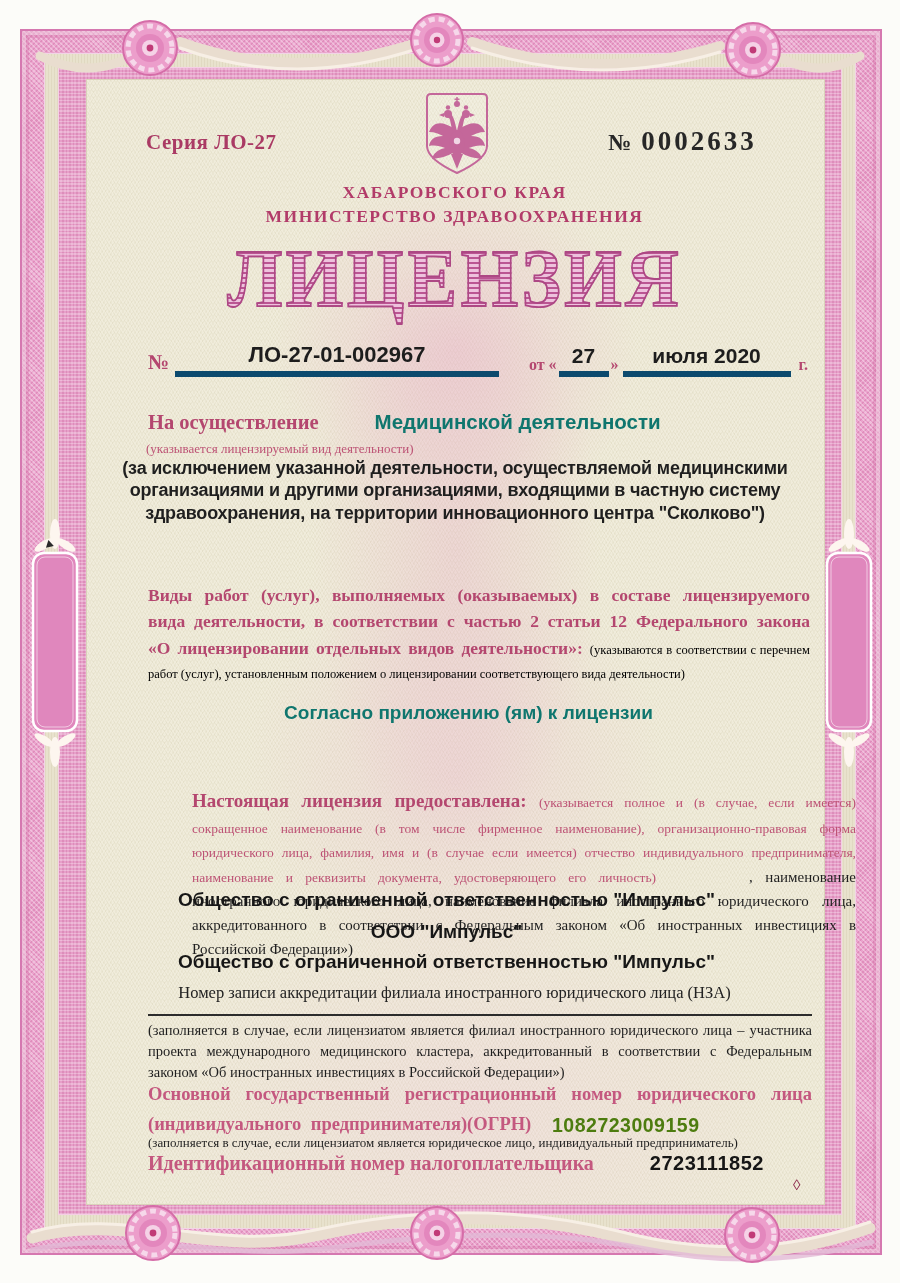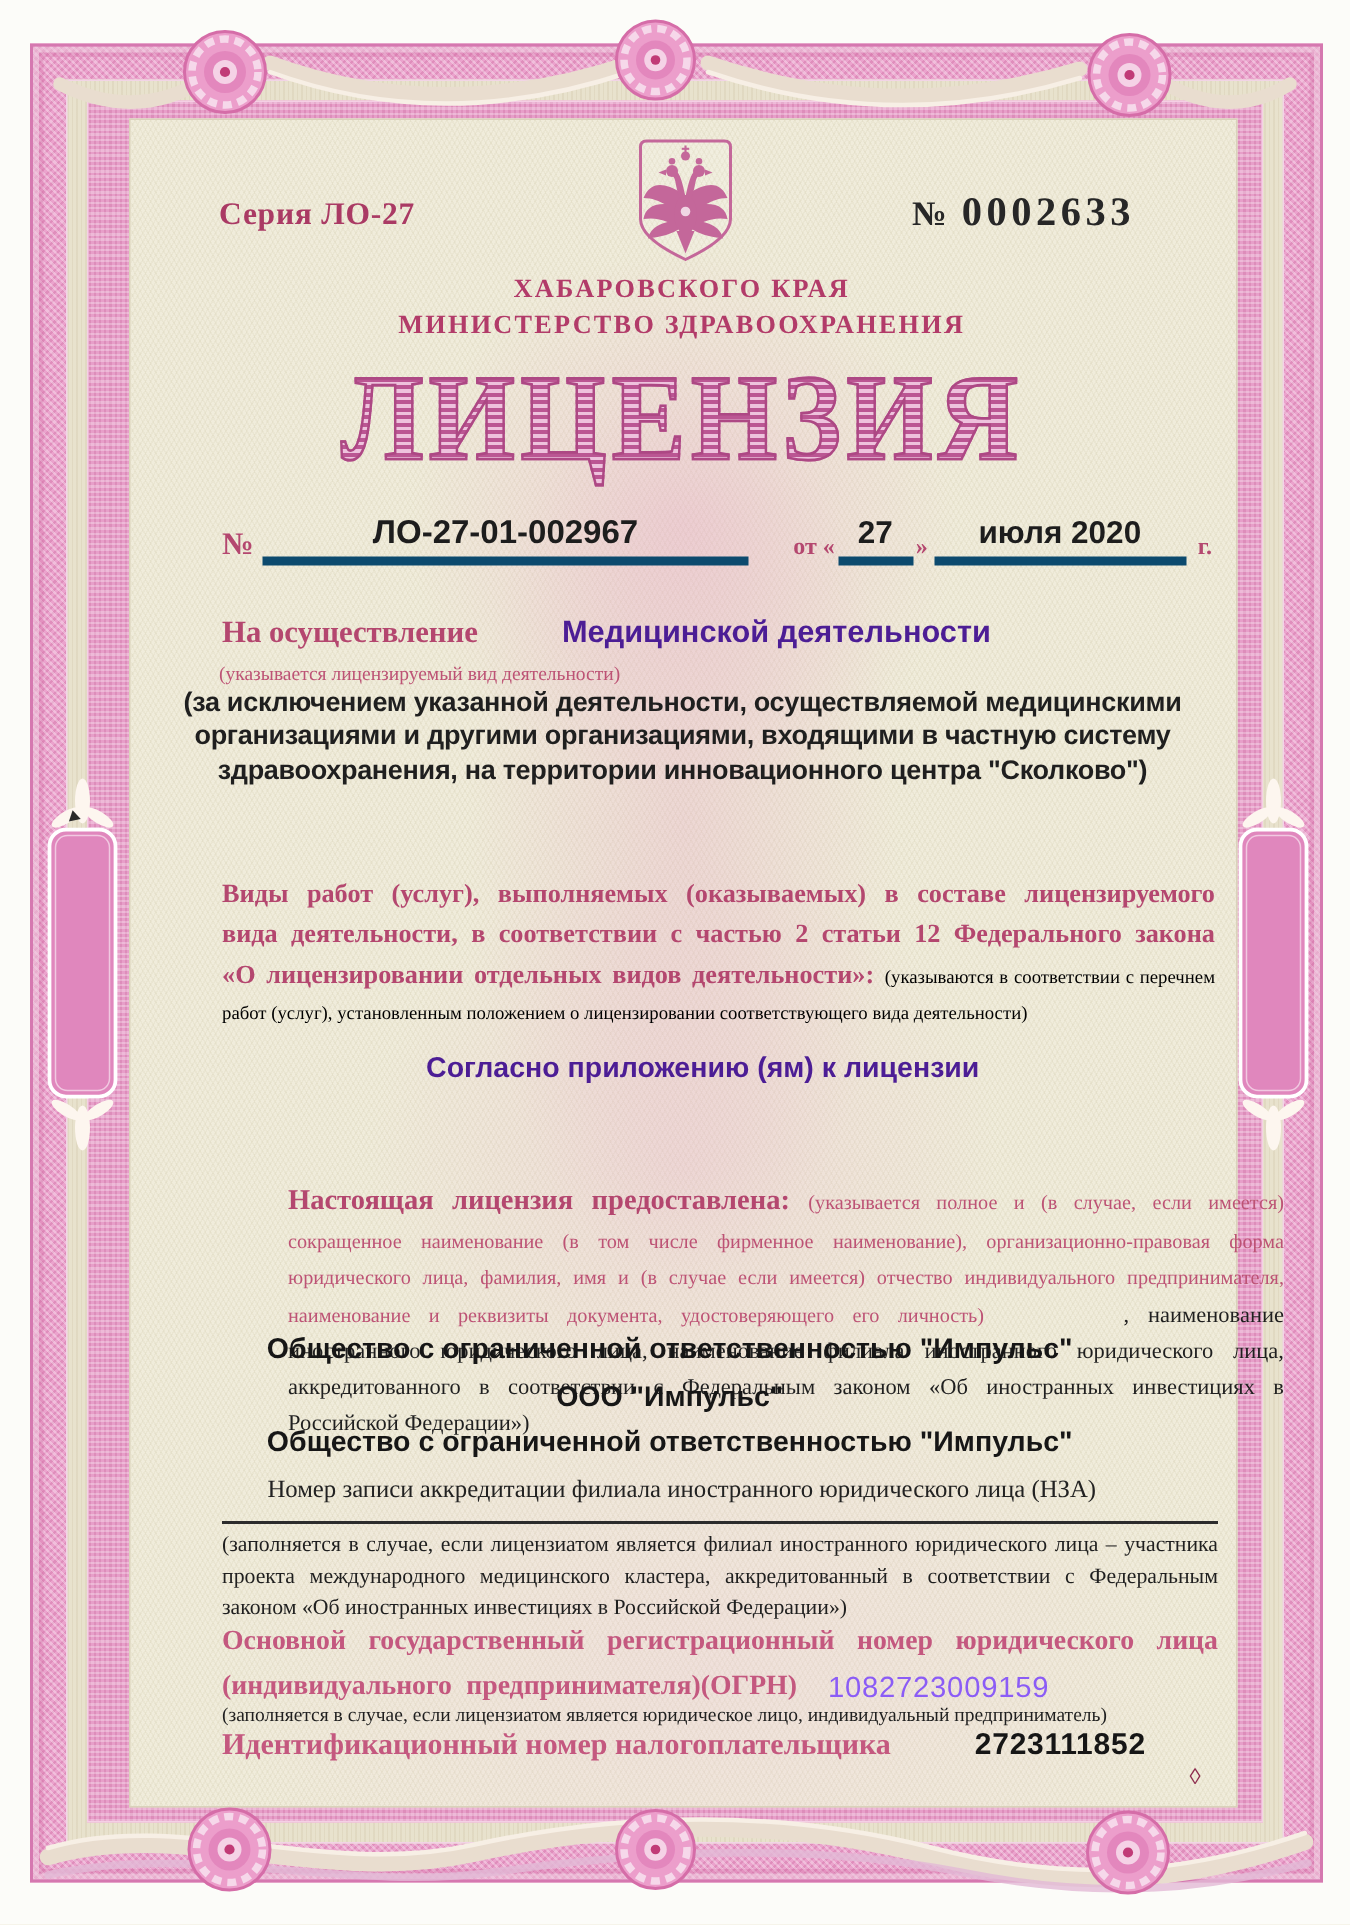"Медицинской деятельности" .ink { color: #4c1d95 -> #0f766e }
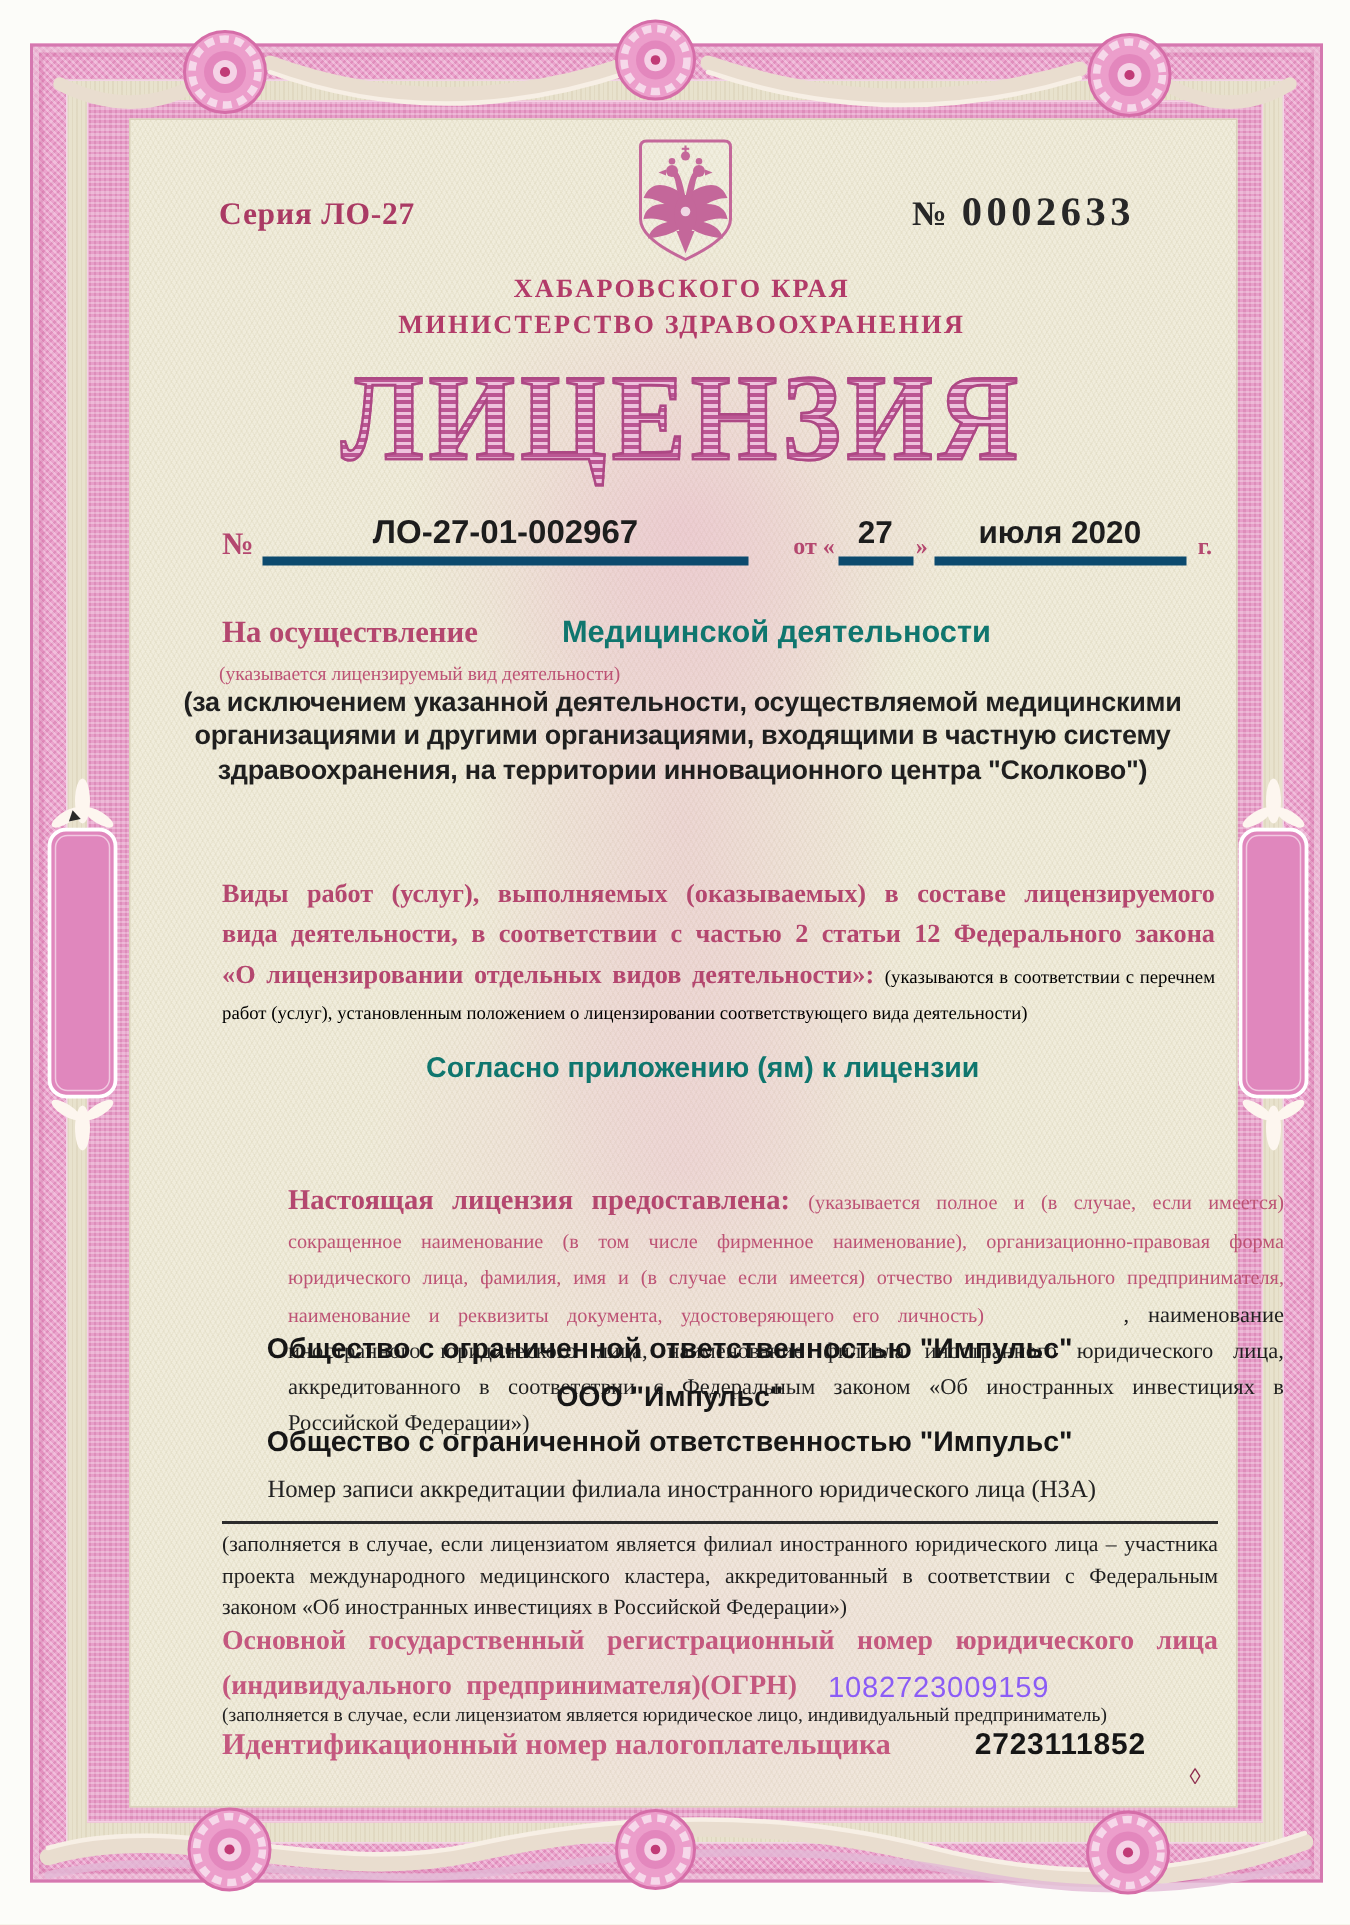"1082723009159" .ogrn .val { color: #8b5cf6 -> #4d7c0f; font-weight: normal -> bold }
